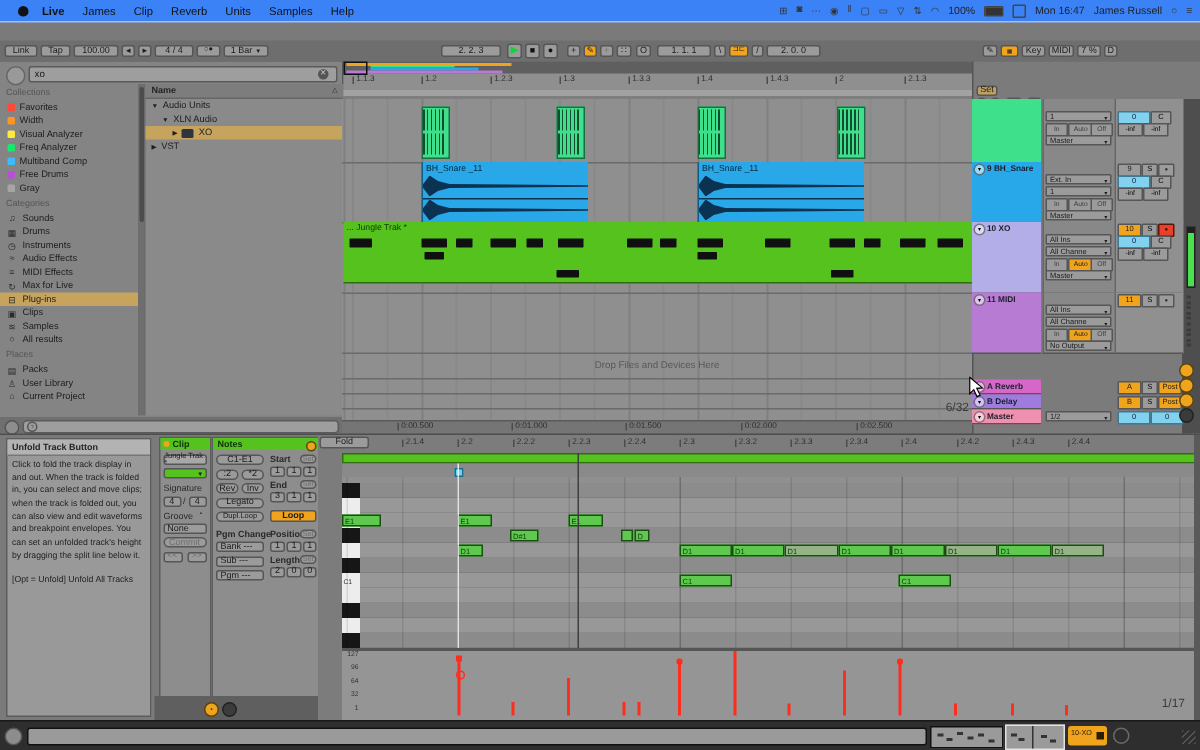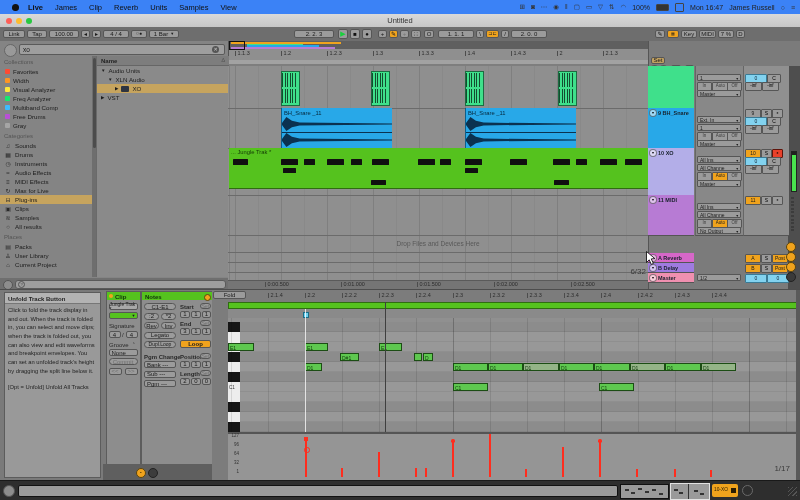"View" span { text: View -> Help }
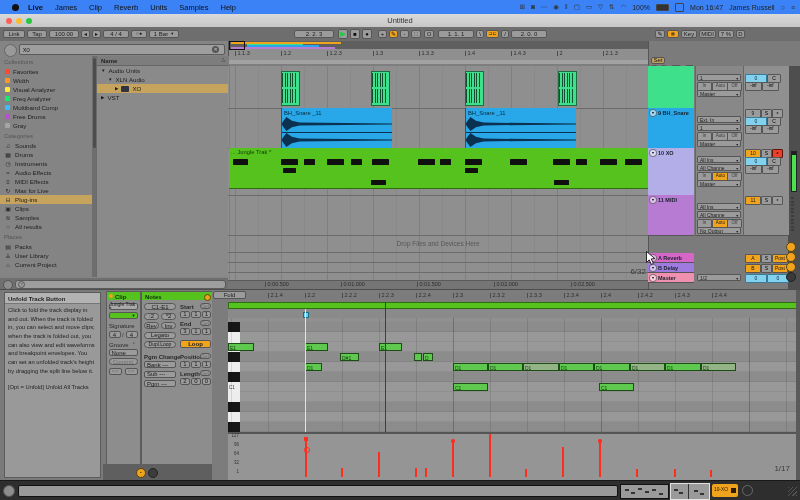"Untitled" div.a { html: <div> <span></span> <span></span> <span></span> <div>Untitled</div> </div> -> none }
